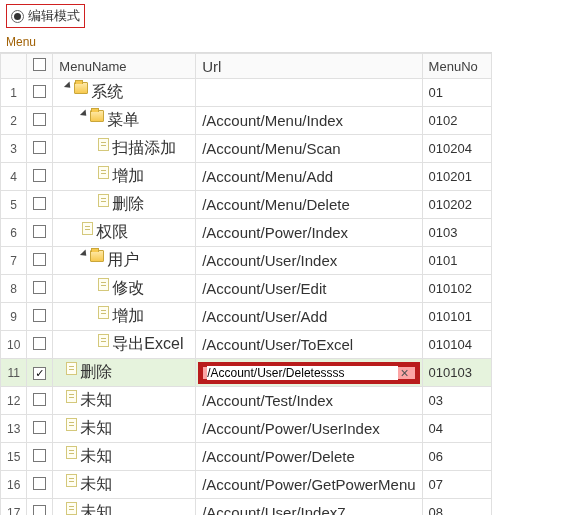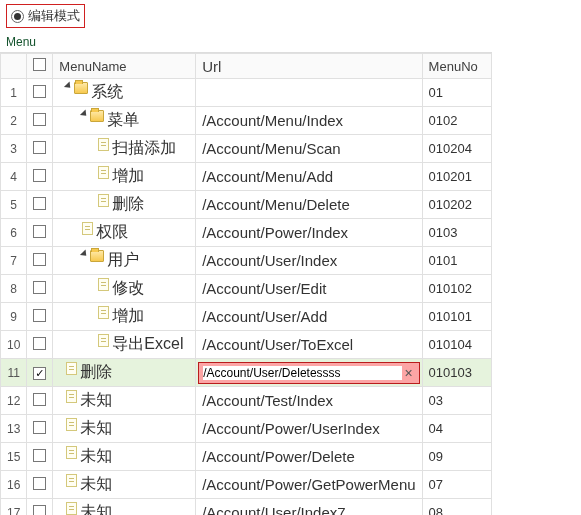"Menu" .menu-hdr { color: #14532d -> #a16207 }
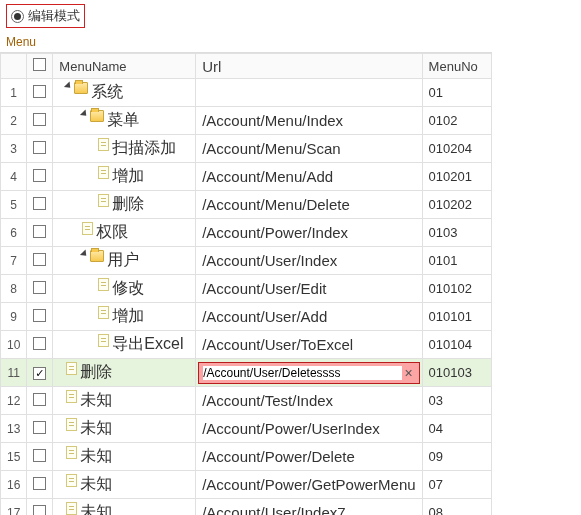"/Account/User/Deletessss" .url-edit { border: 1px solid #b91c1c -> 5px solid #b91c1c }
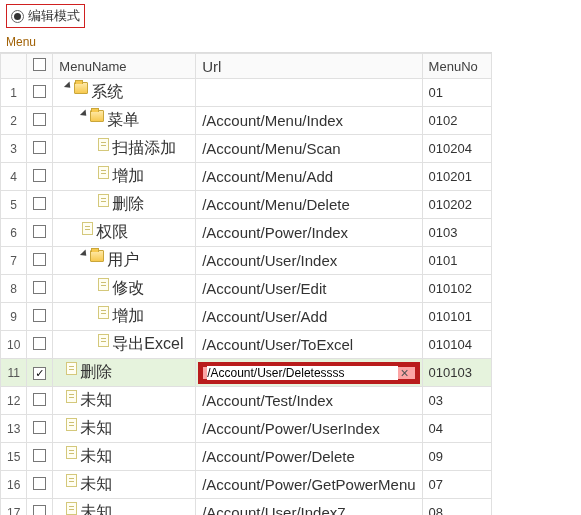"09" td.col-menuno { text: 09 -> 06 }
